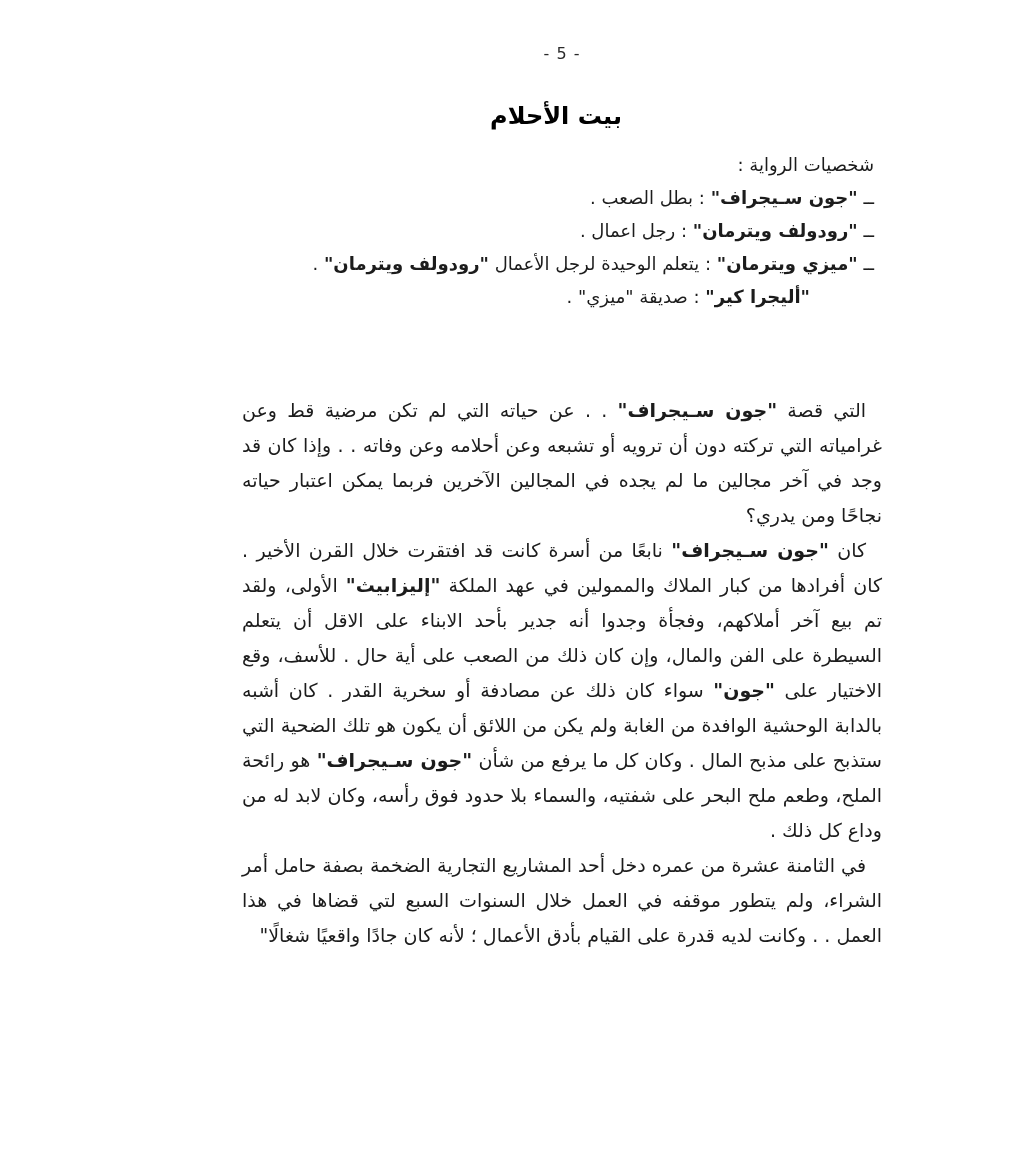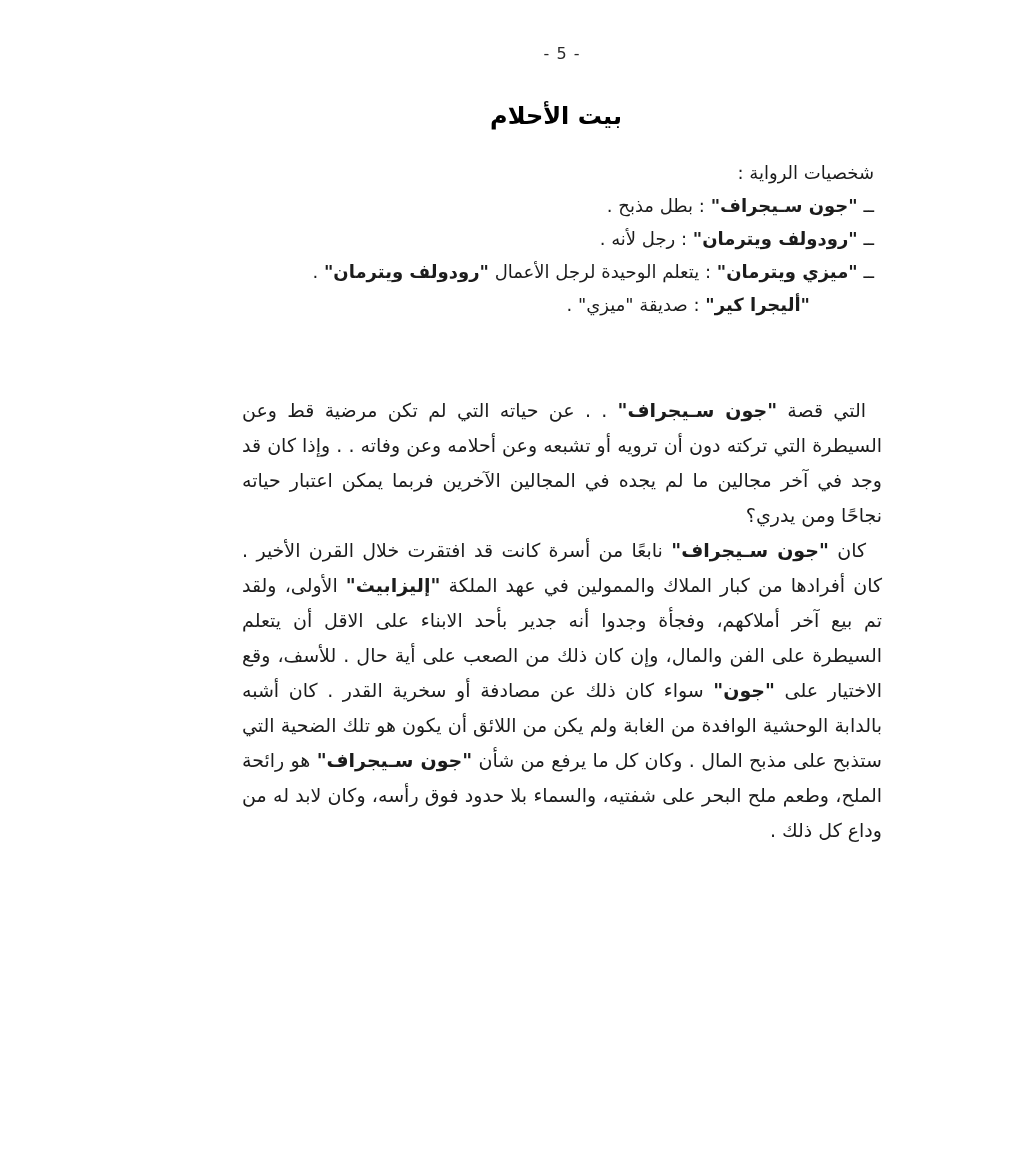"شخصيات الرواية :" .char-heading { margin-top: 8px -> none }
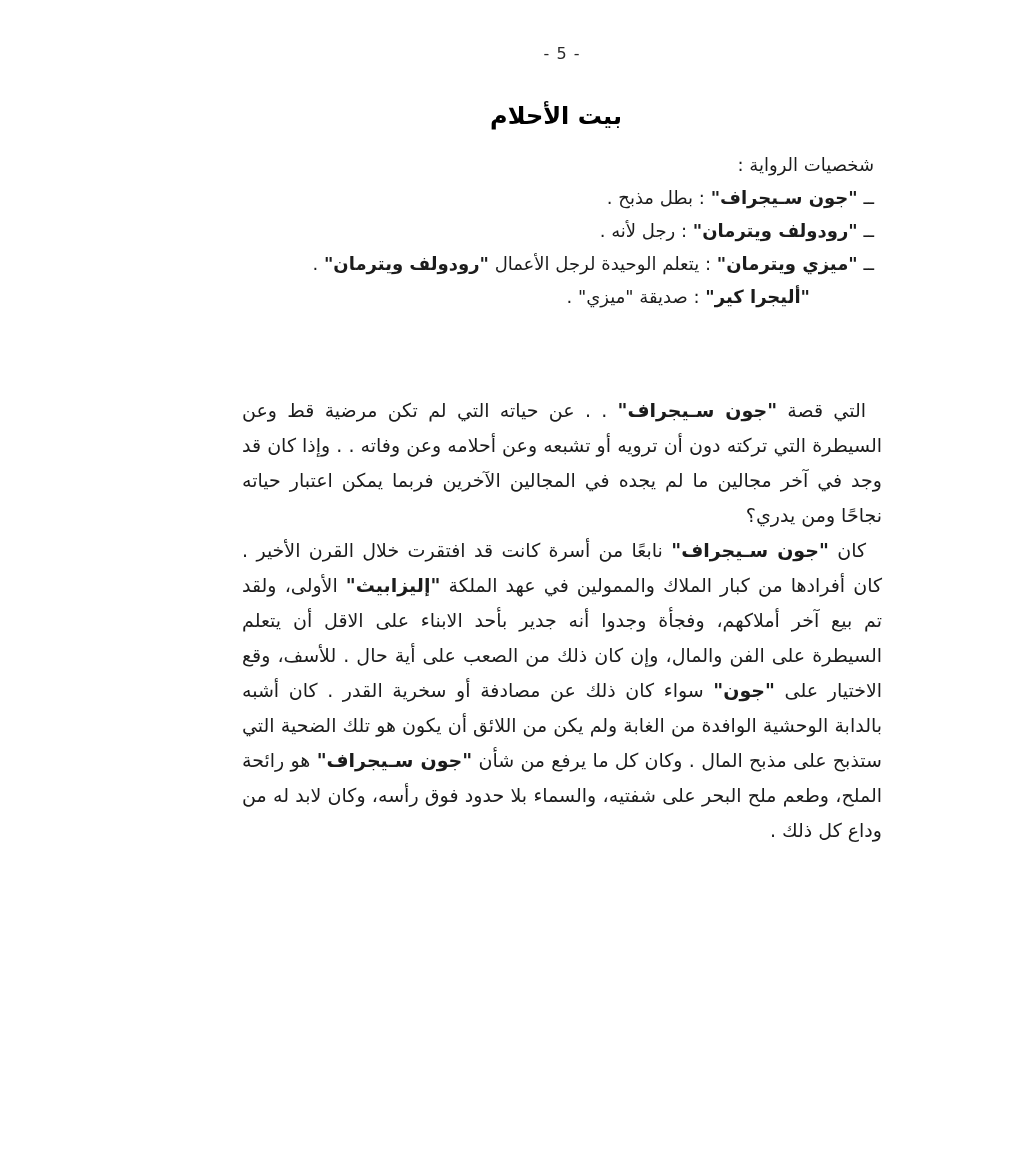": بطل مذبح ." span { text: مذبح -> الصعب }
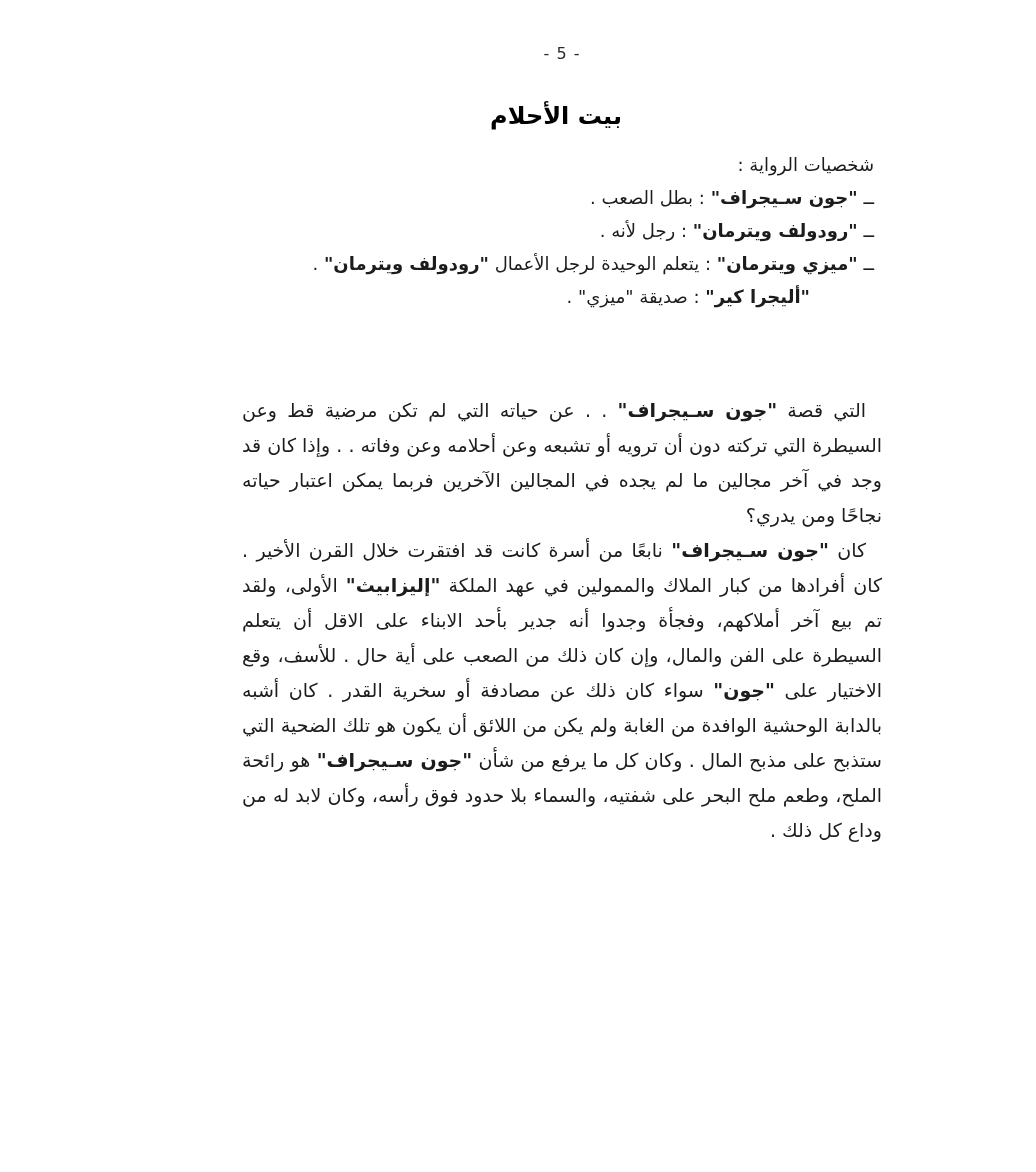": رجل لأنه ." span { text: لأنه -> اعمال }
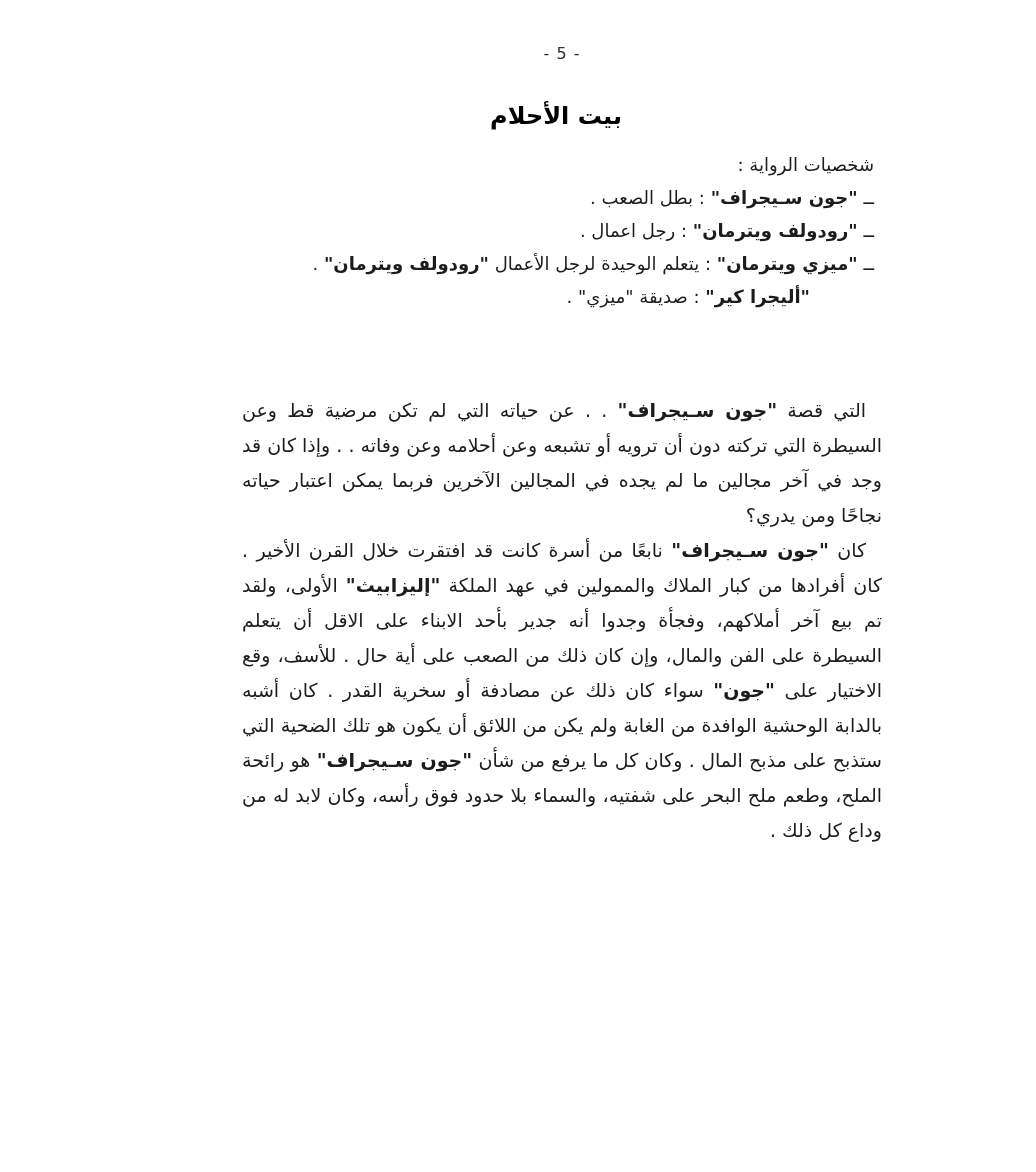". . عن حياته التي" span { text: السيطرة -> غرامياته }
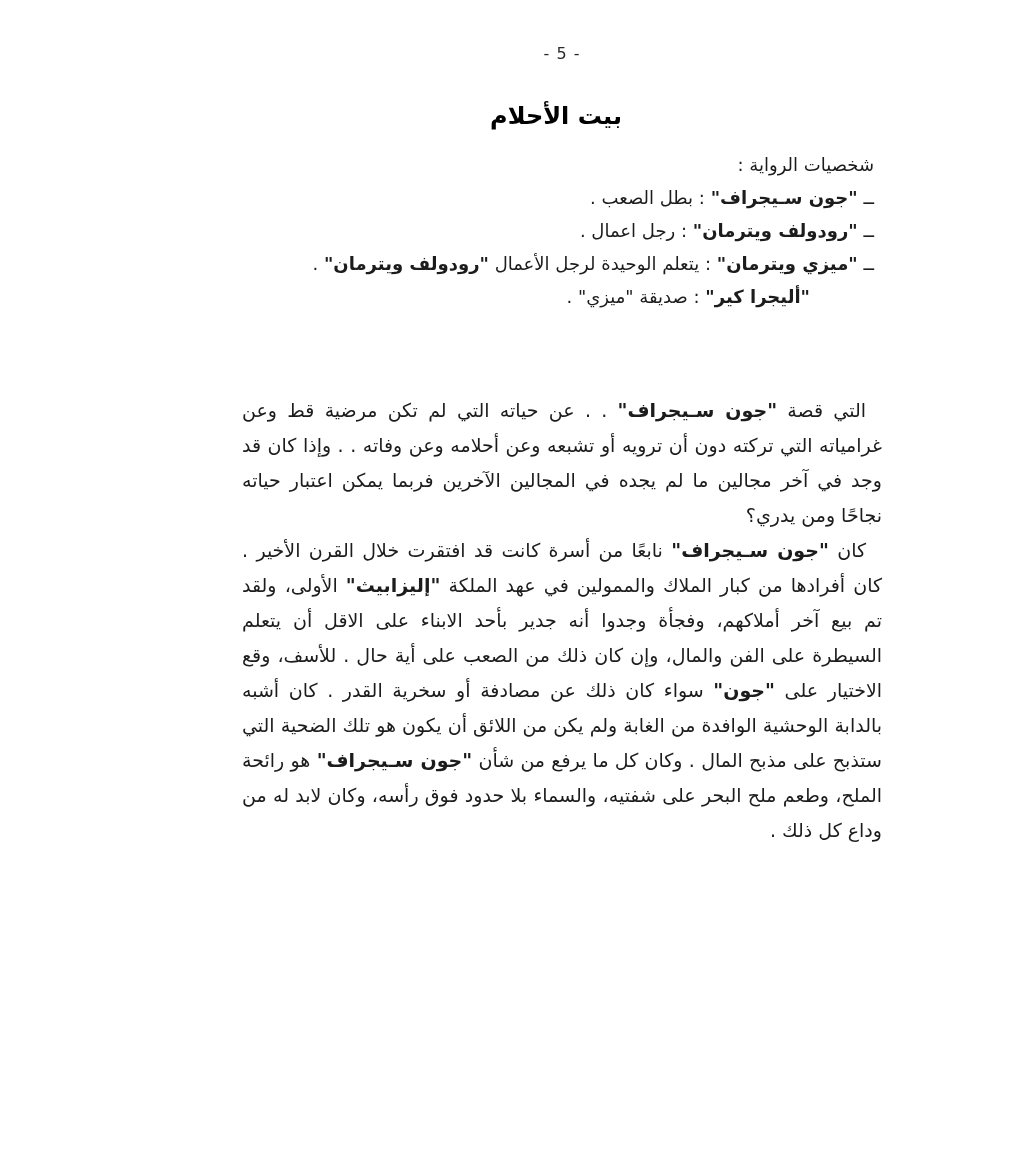"في الثامنة عشرة من عمره" p.para { html: none -> <p><span>في الثامنة عشرة من عمره دخل أحد المشاريع التجارية الضخمة بصفة حامل أمر الشراء، ولم يتطور موقفه في العمل خلال السنوات السبع لتي قضاها في هذا العمل . . وكانت لديه قدرة على القيام بأدق الأعمال ؛ لأنه كان جادًا واقعيًا شغالًا"</span></p> }
